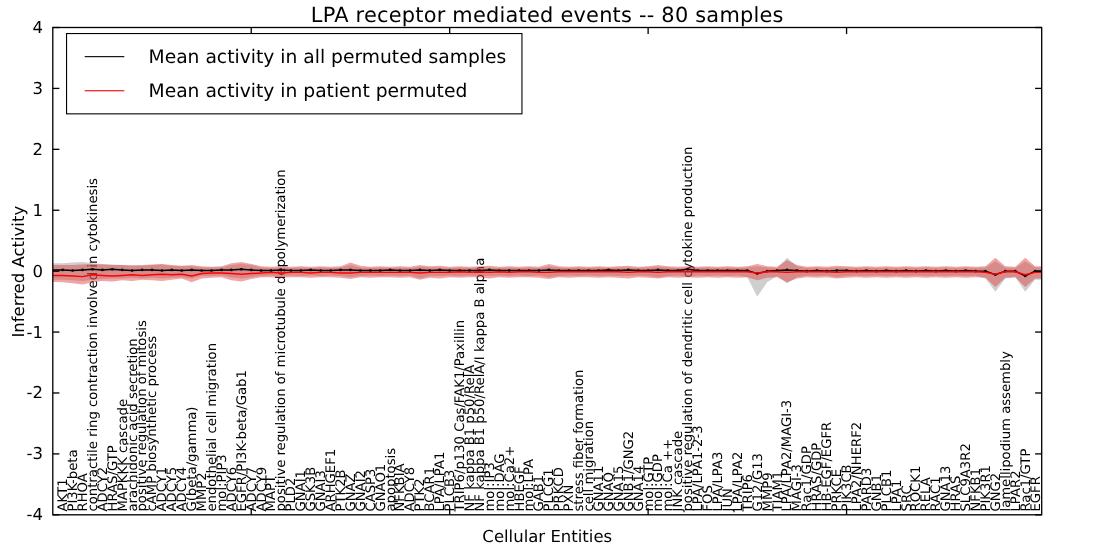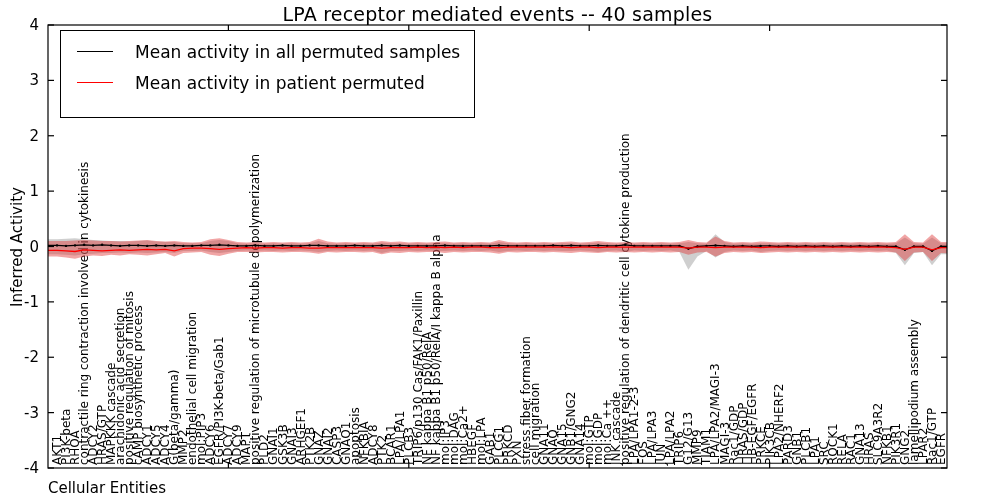"LPA receptor mediated events --" div.title { text: 40 -> 80 }
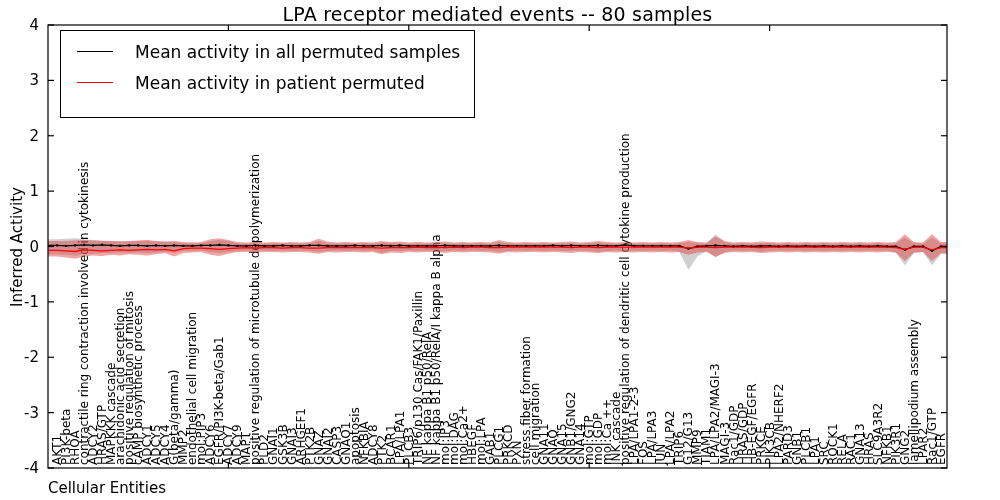"Mean activity in all permuted" .legend { padding: 5px 14px 19px 10px -> 5px 14px 5px 10px }
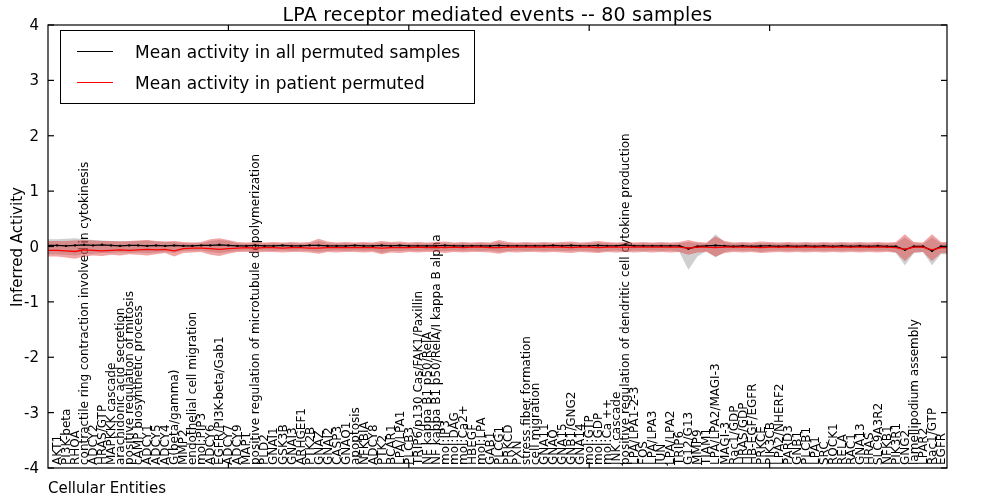"Cellular Entities" .xlabel { text-align: none -> center }
